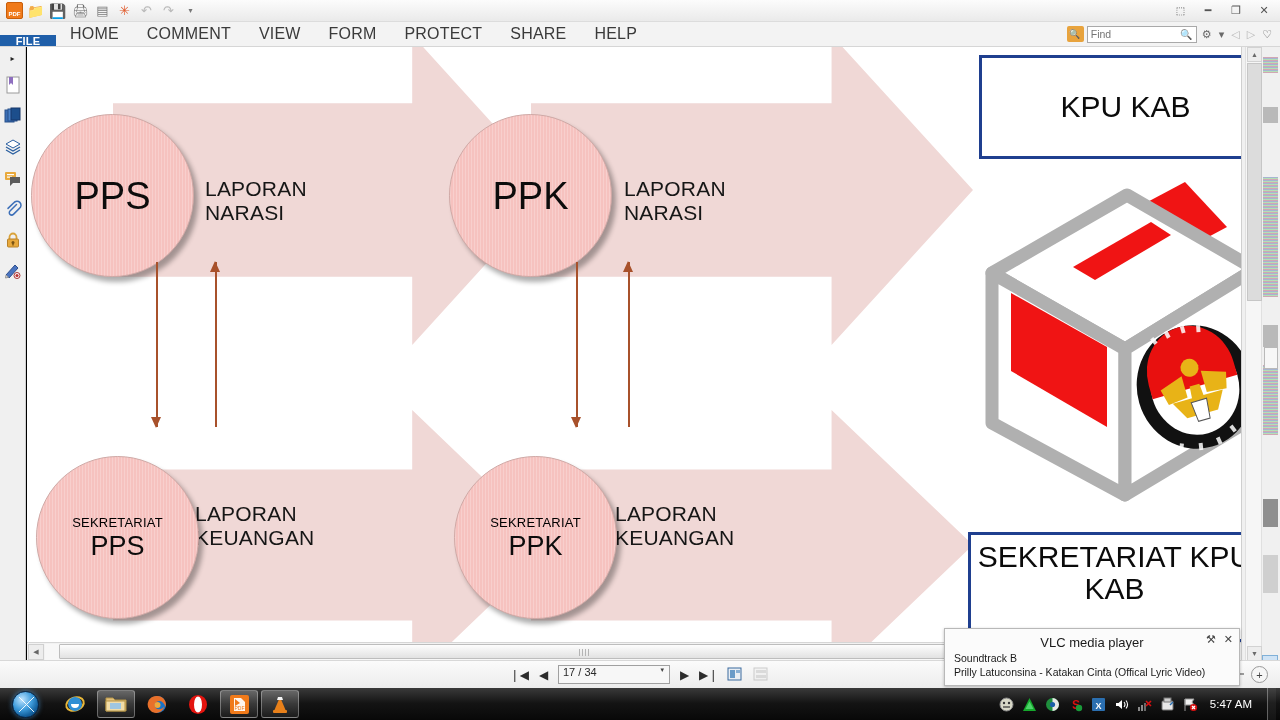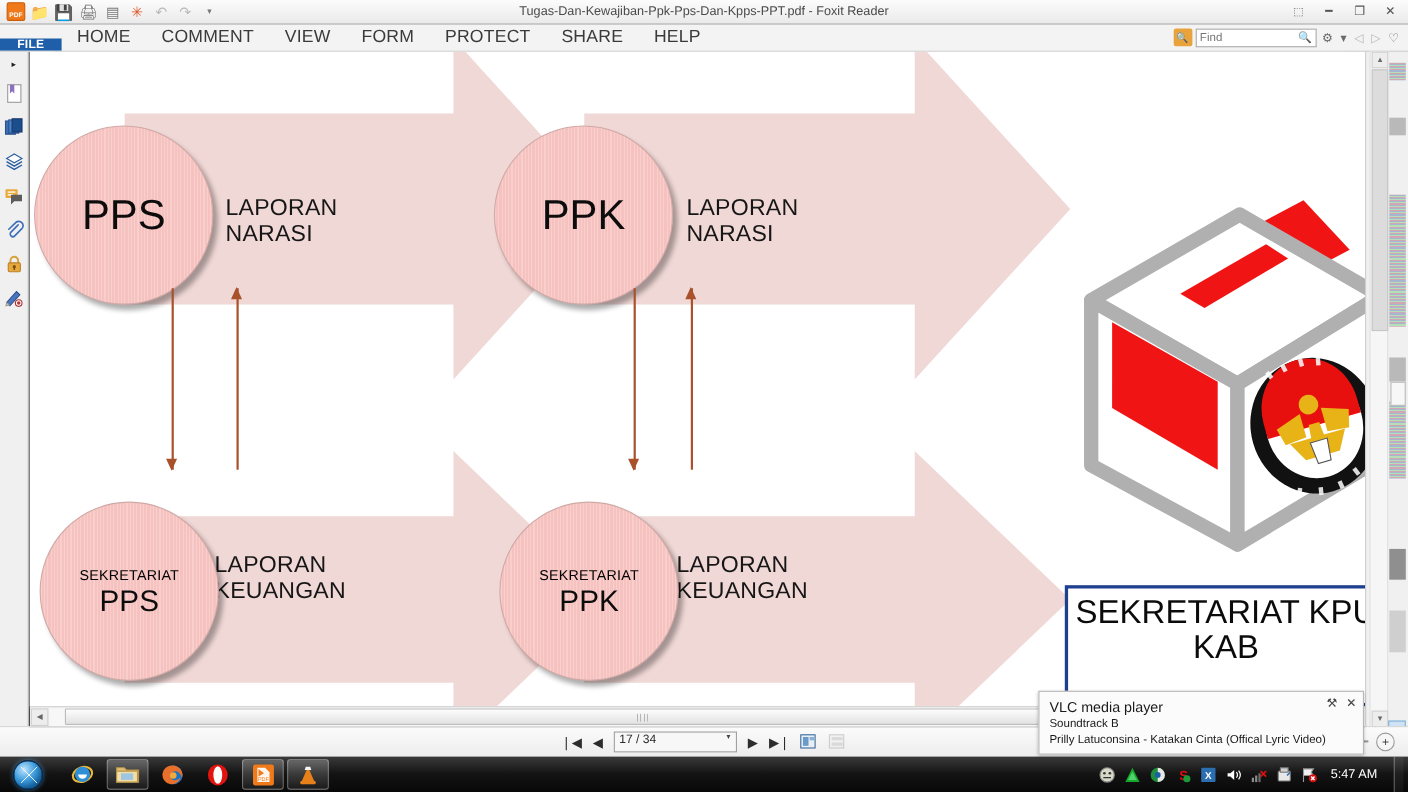"Tugas-Dan-Kewajiban-Ppk-Pps-Dan-Kpps-PPT" div.win-title { html: <div>Tugas-Dan-Kewajiban-Ppk-Pps-Dan-Kpps-PPT.pdf - Foxit Reader</div> -> none }
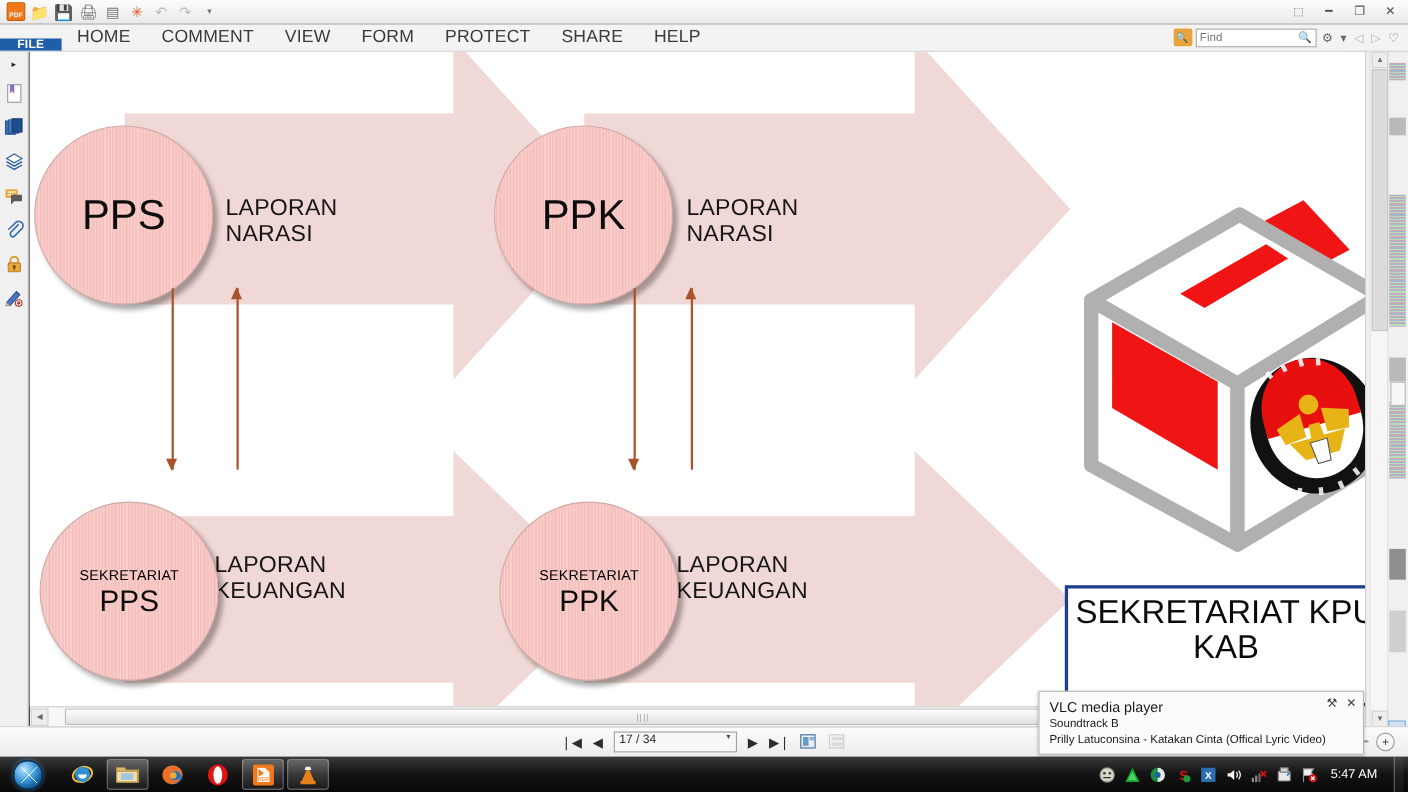"KPU KAB" div.navybox { html: none -> <div> <span>KPU KAB</span> </div> }
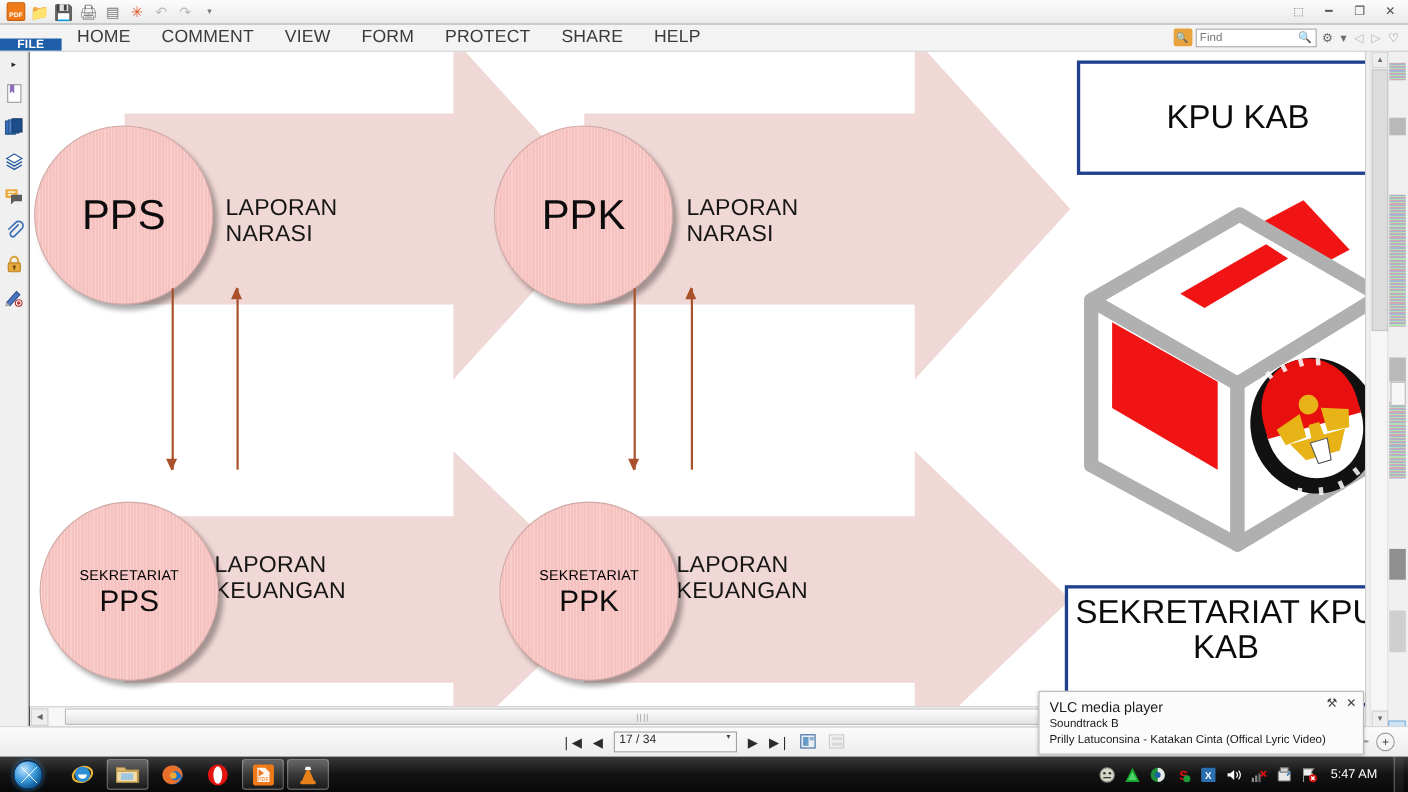"VLC media player" .vlc-title { text-align: none -> center }
